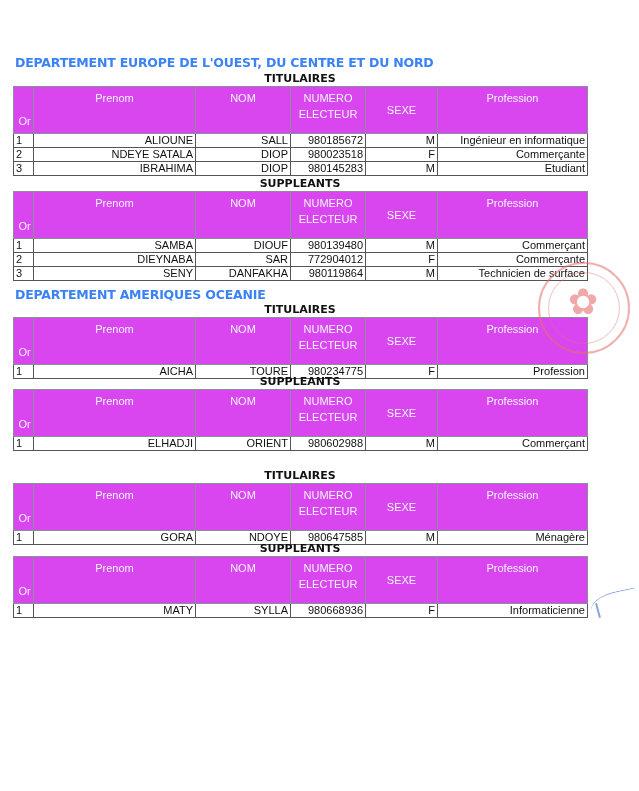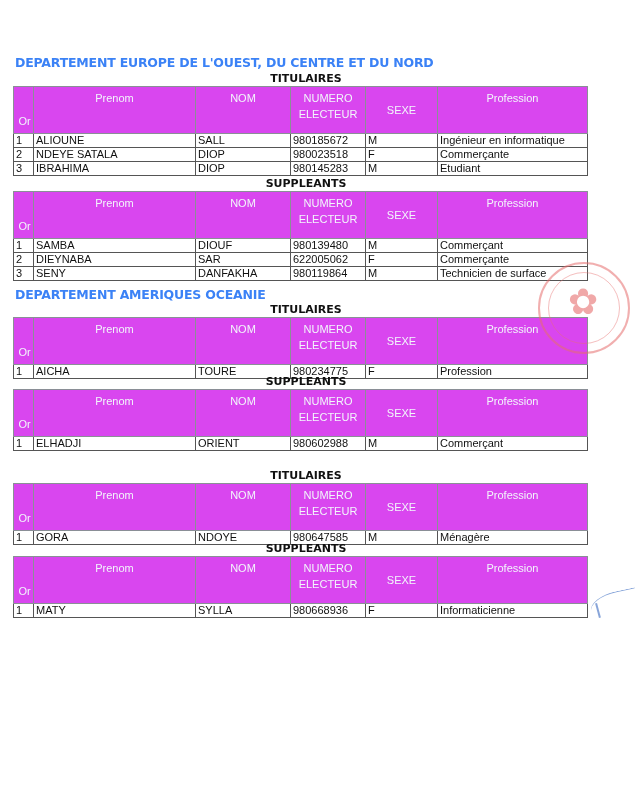"TITULAIRES" .sub-title { left: 19px -> 13px }
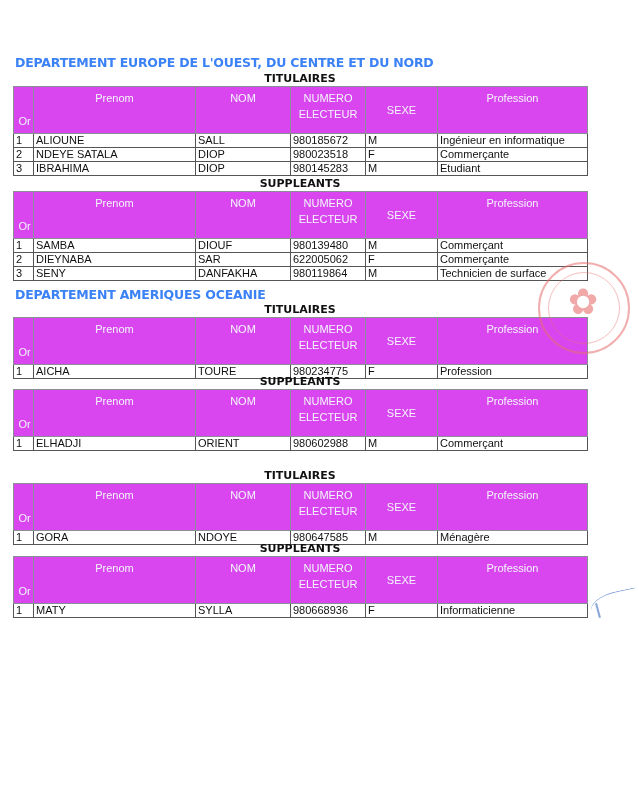"ALIOUNE" table.roster td { text-align: left -> right }
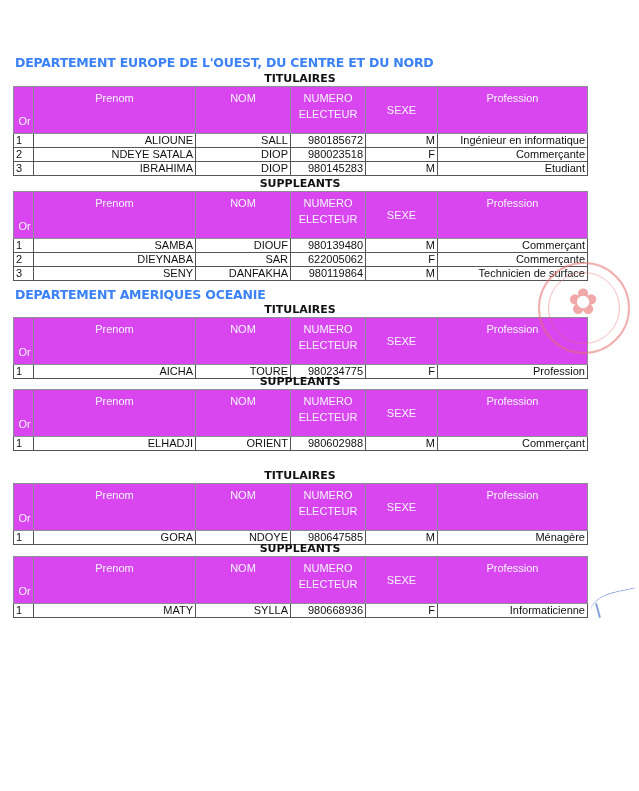"622005062" td { text: 622005062 -> 772904012 }
